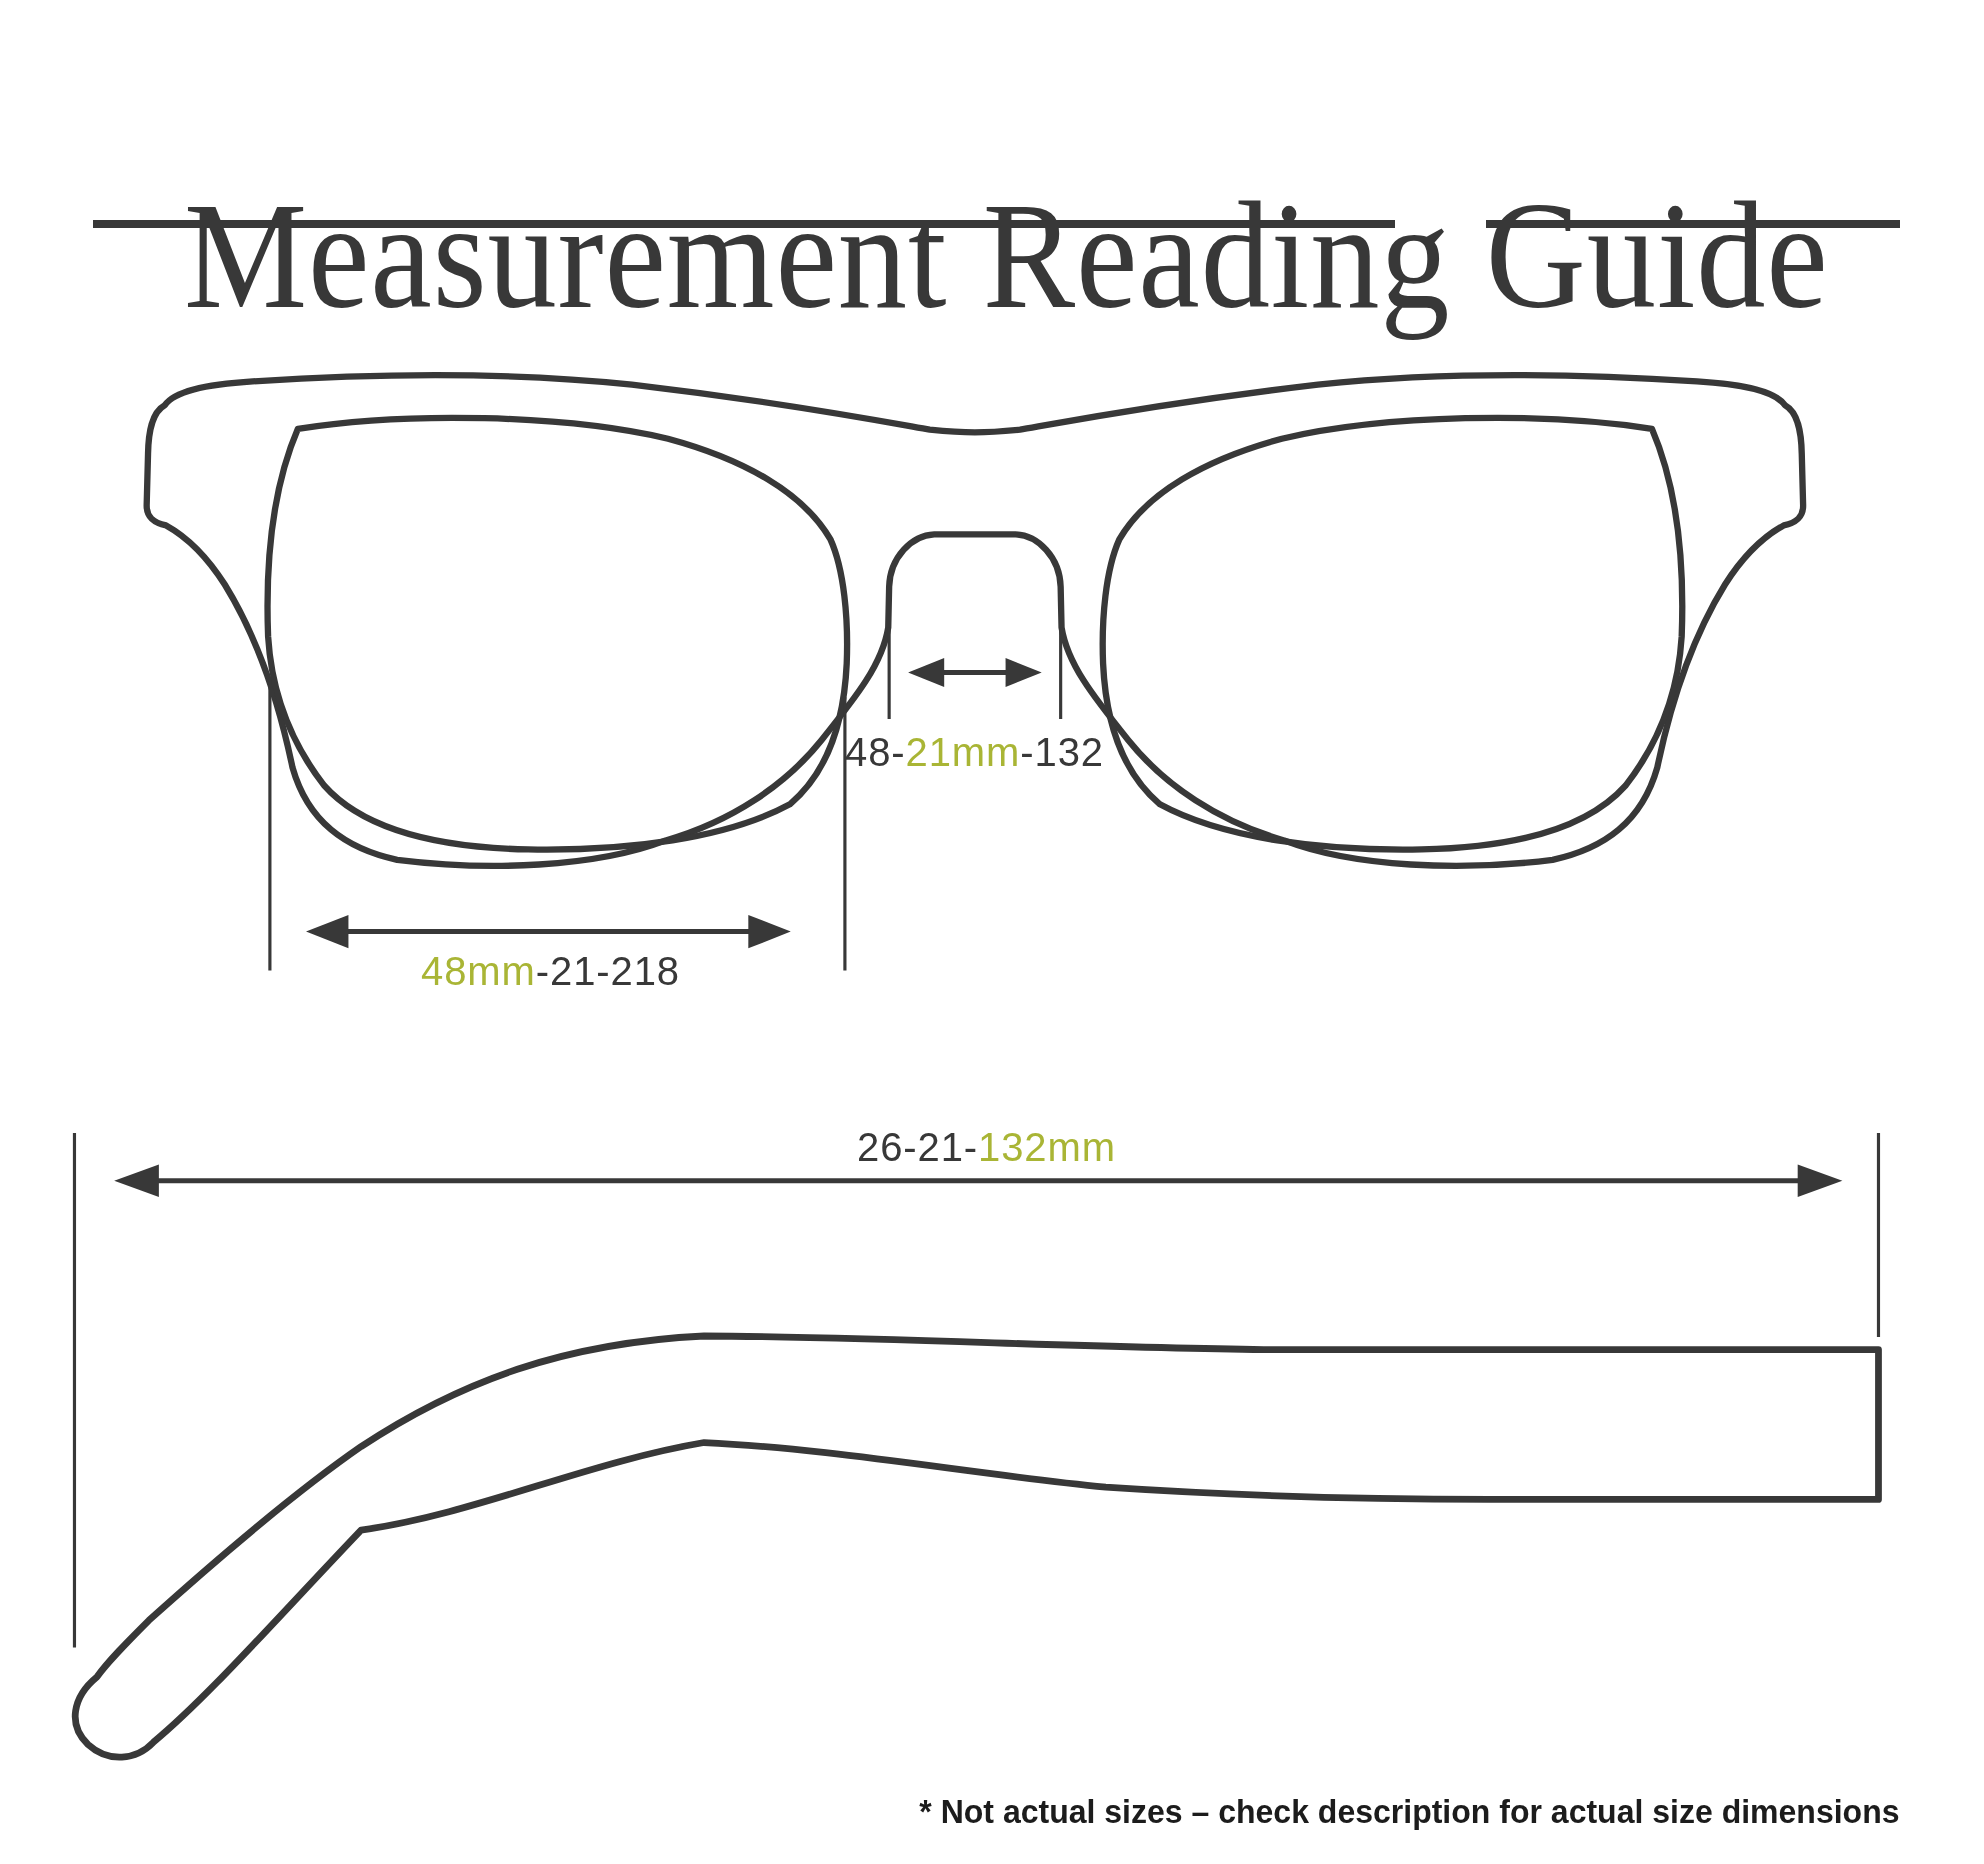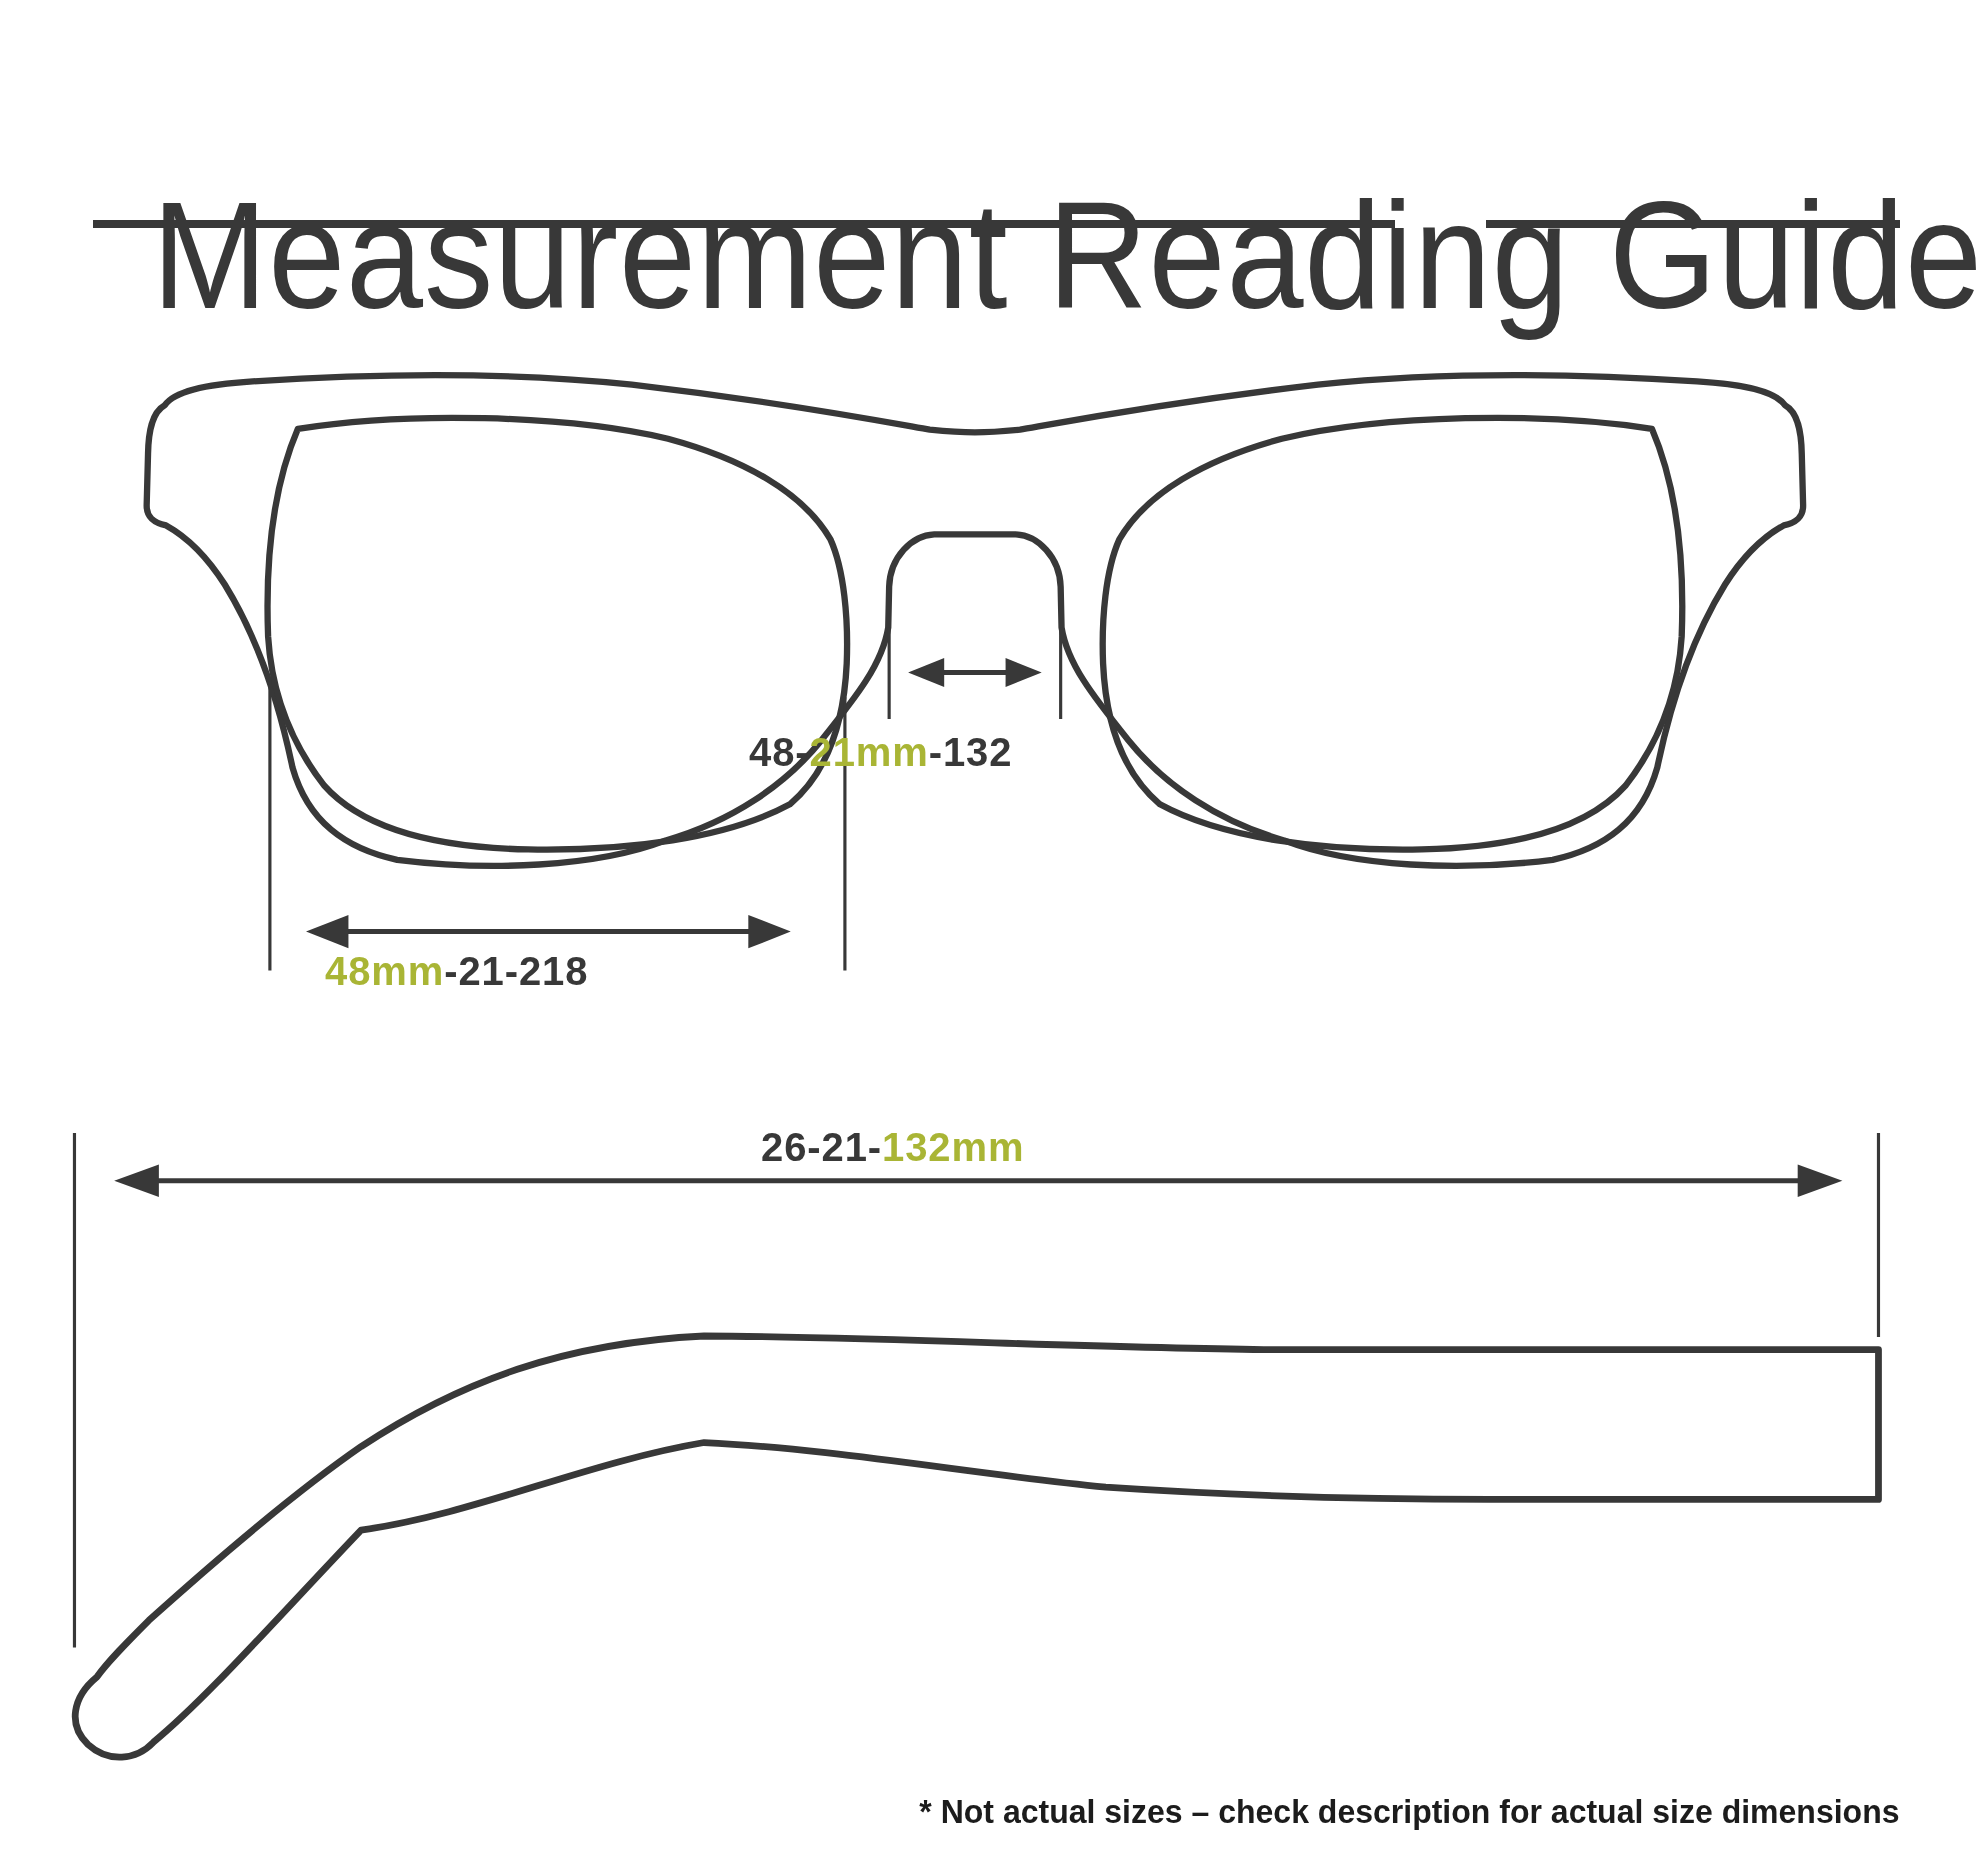"Measurement Reading Guide" .title { font-family: none -> Liberation Serif, serif }
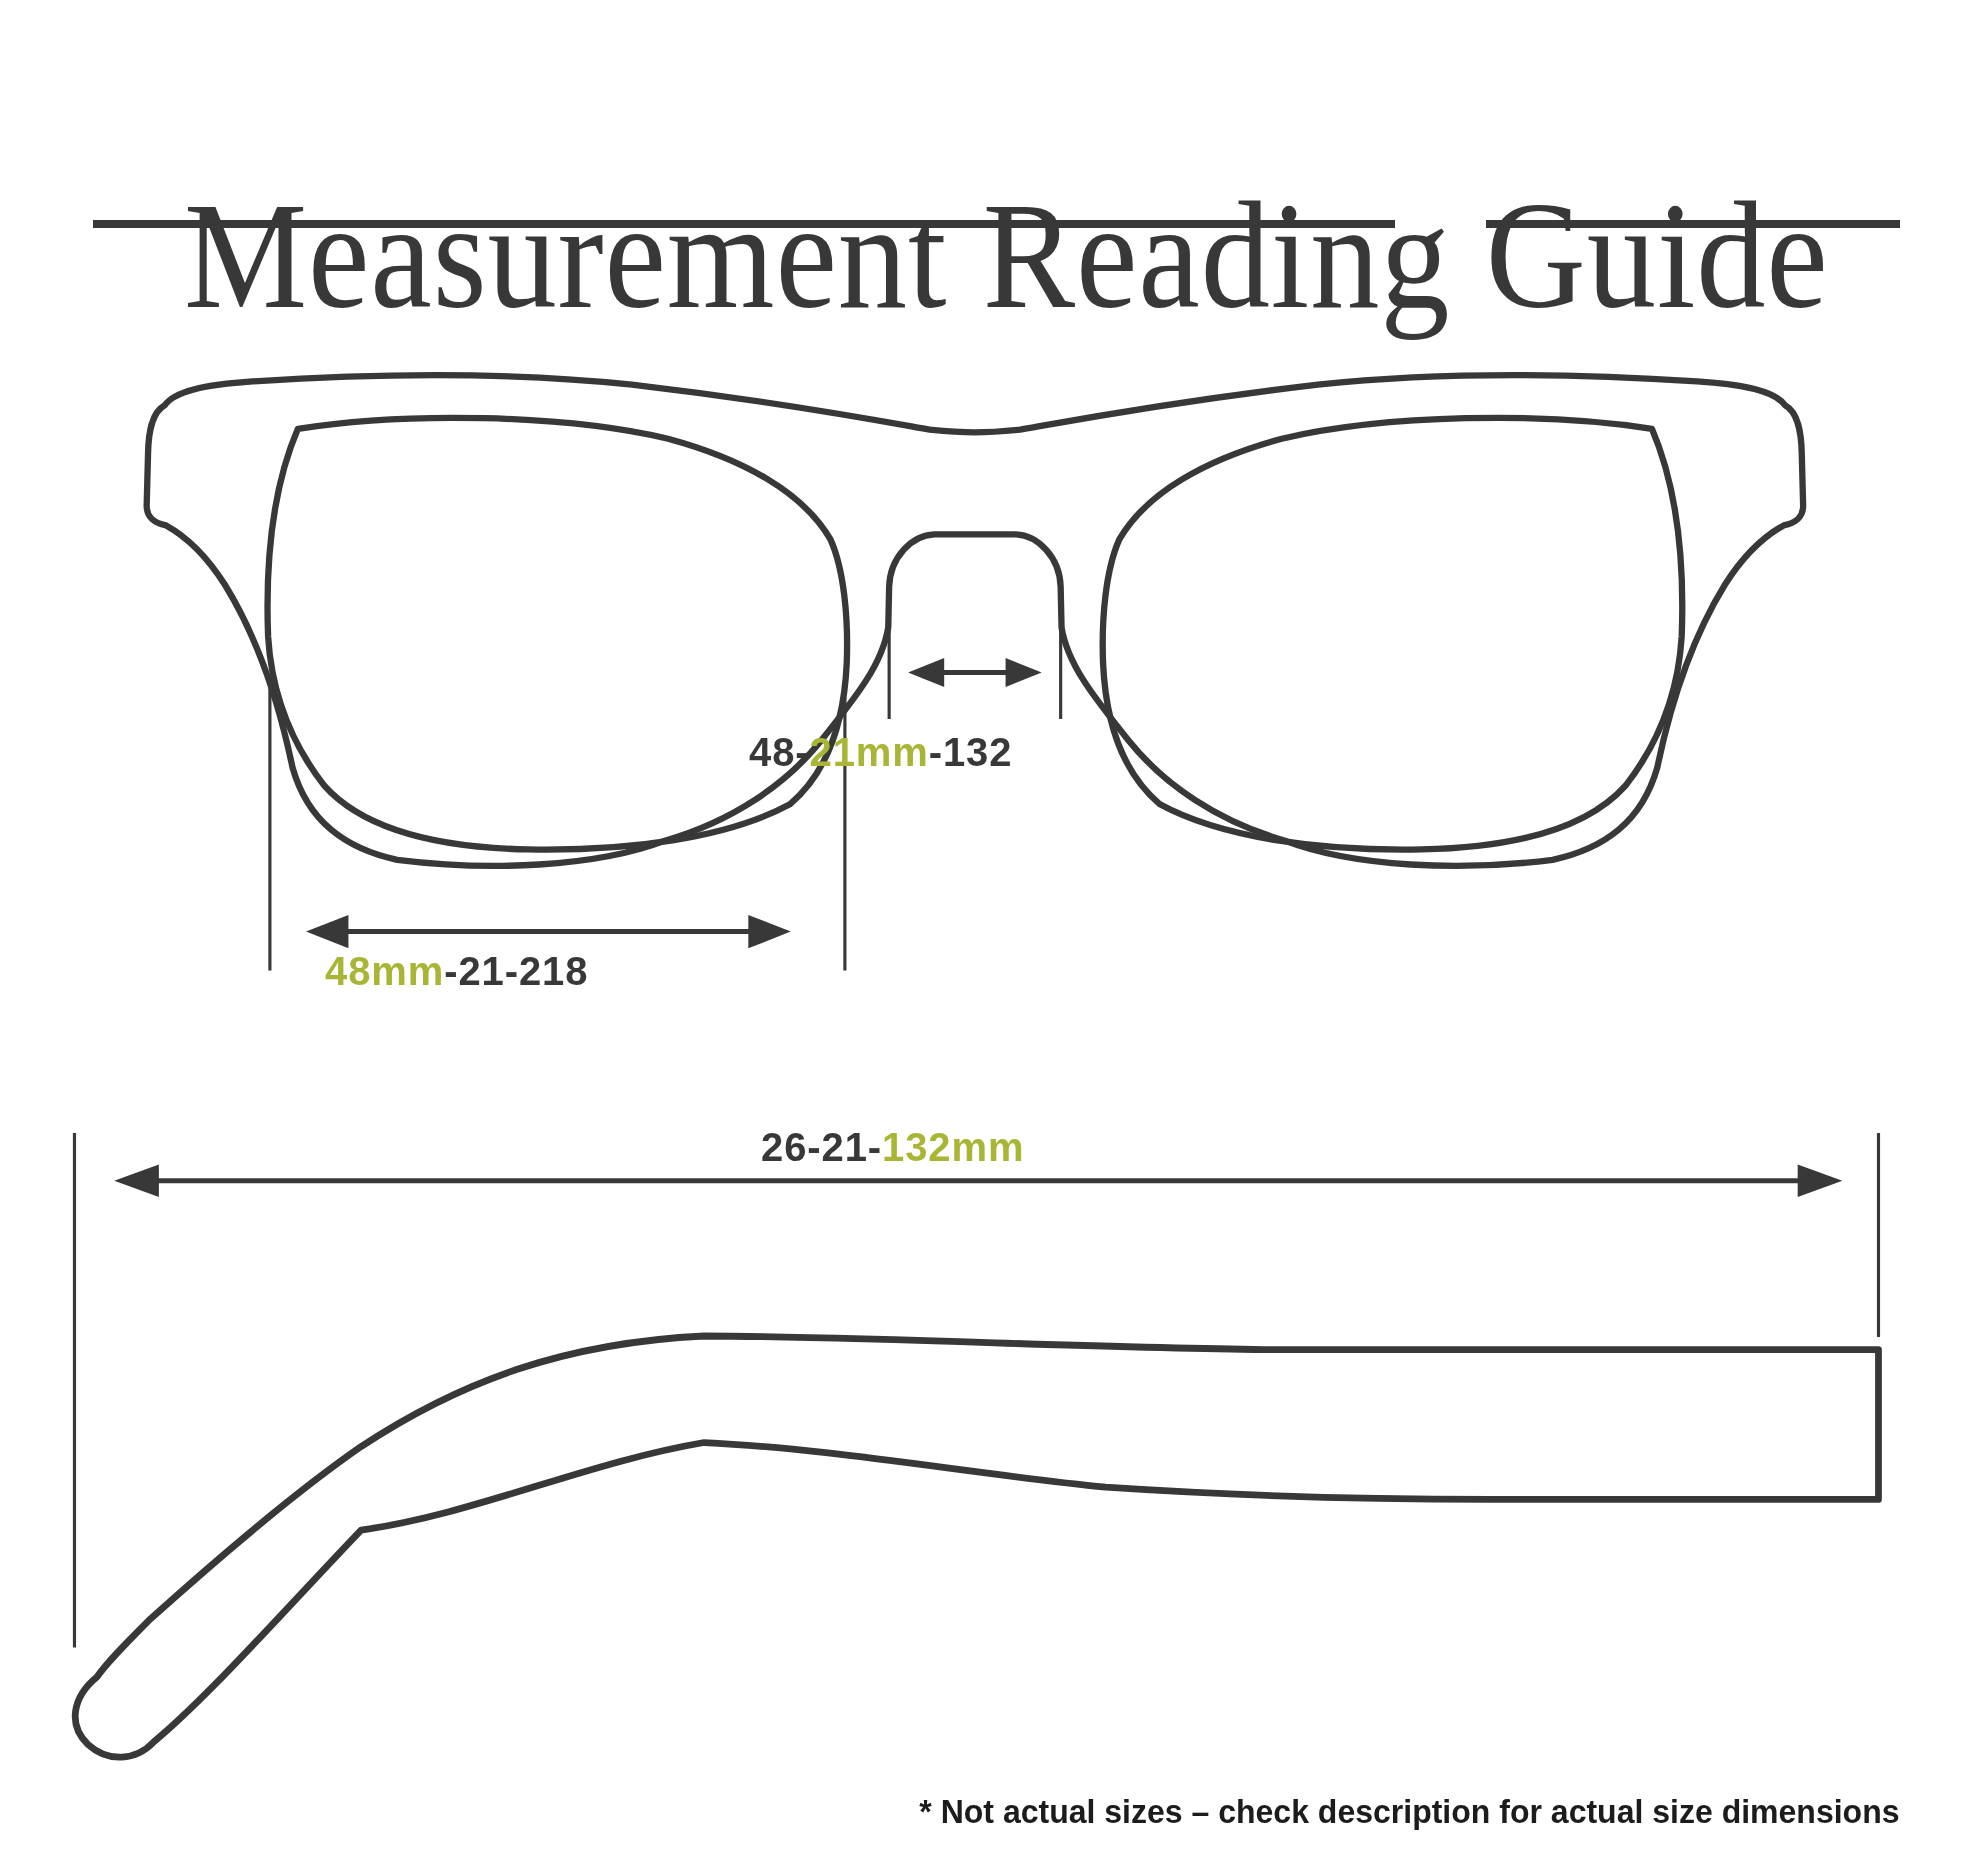"48-21mm-132" .mlabel { font-weight: 700 -> 400; text-align: none -> center }
